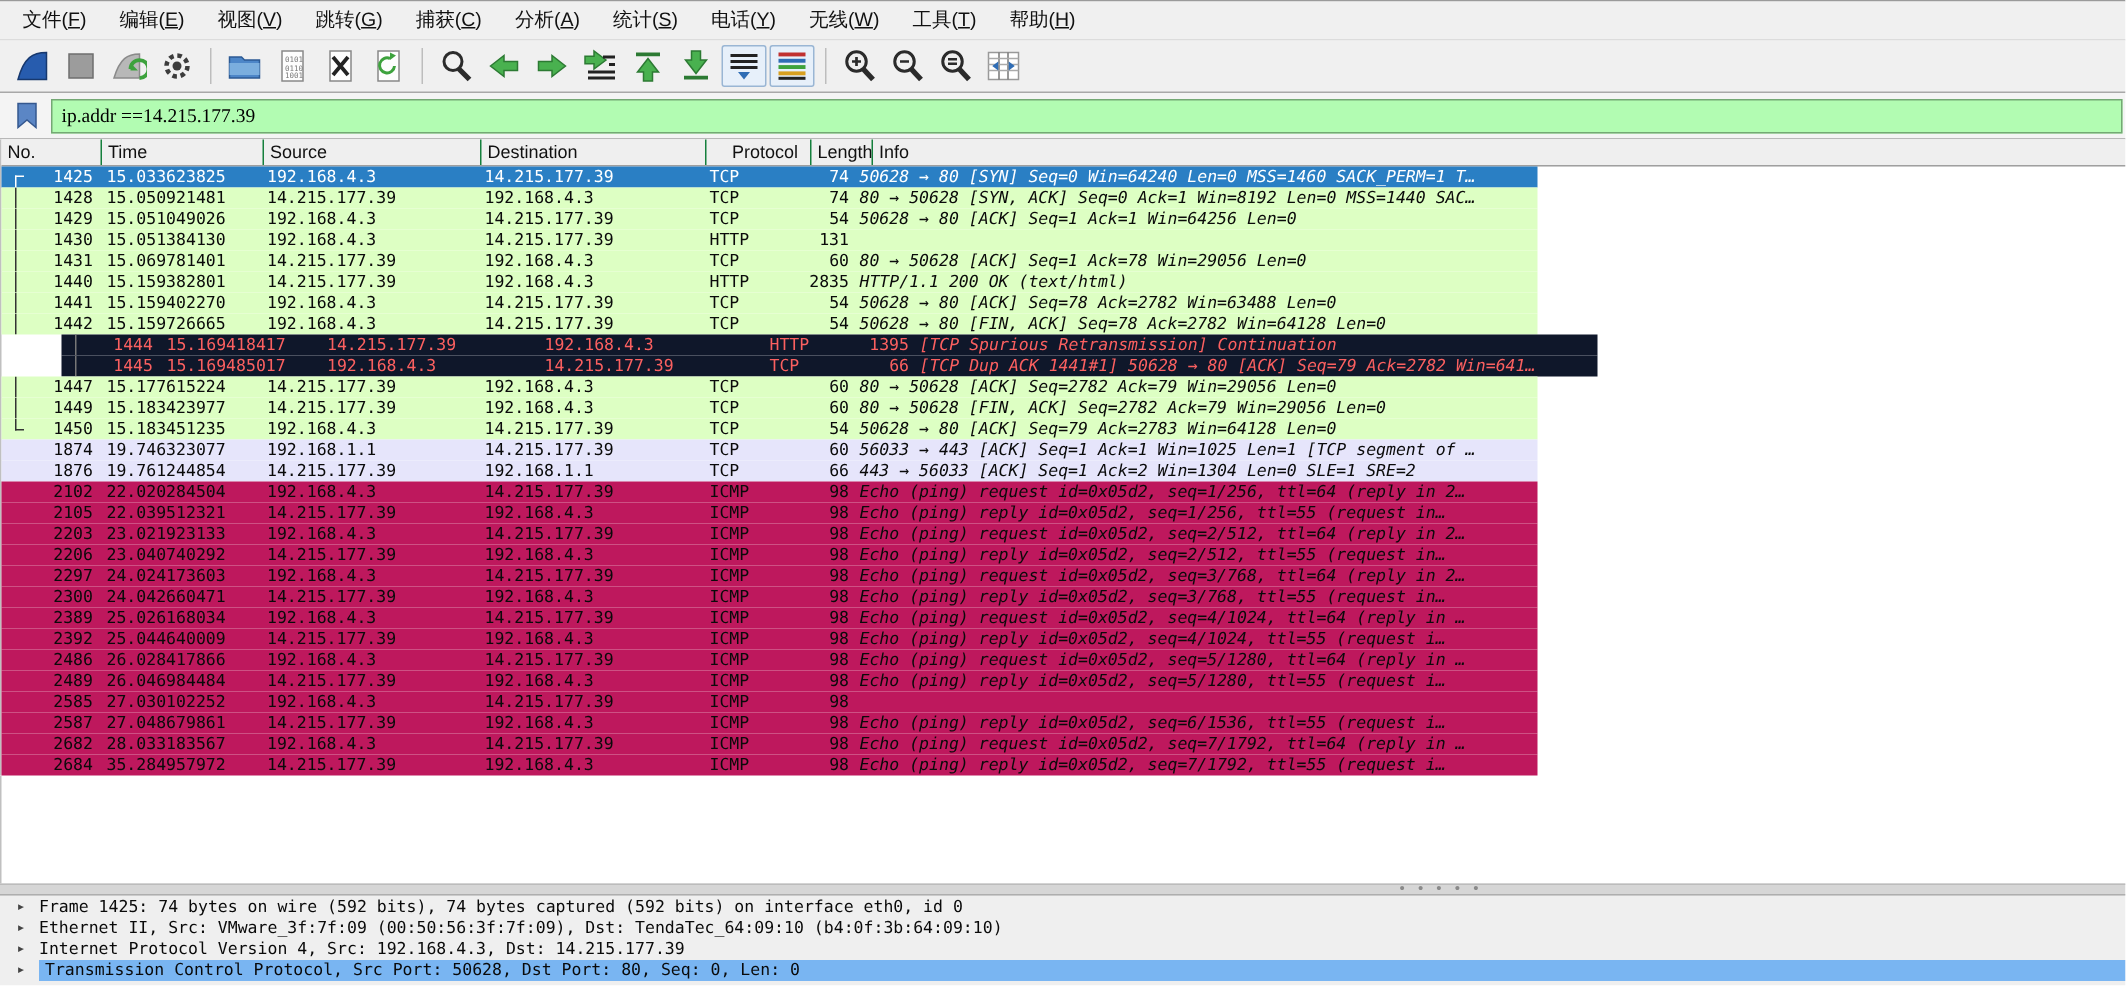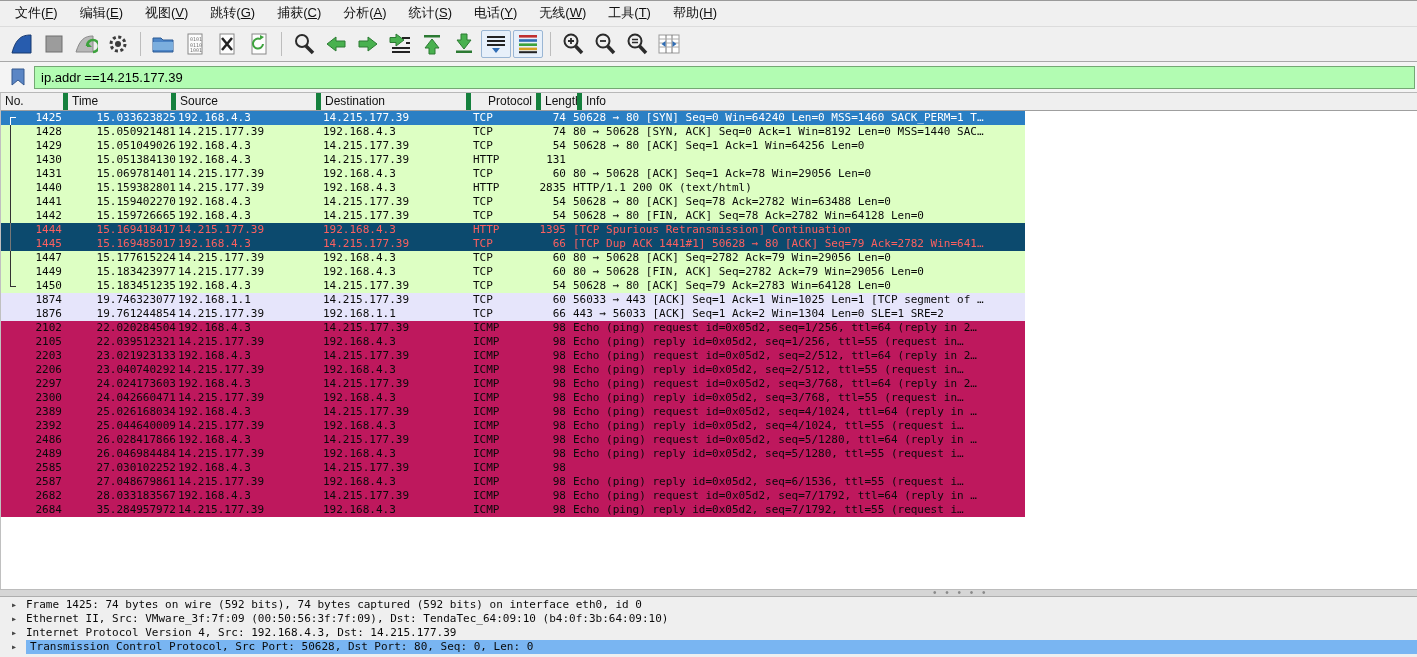"ip.addr ==14.215.177.39" .filter-input { font-family: Liberation Sans, sans-serif -> Liberation Serif, serif }
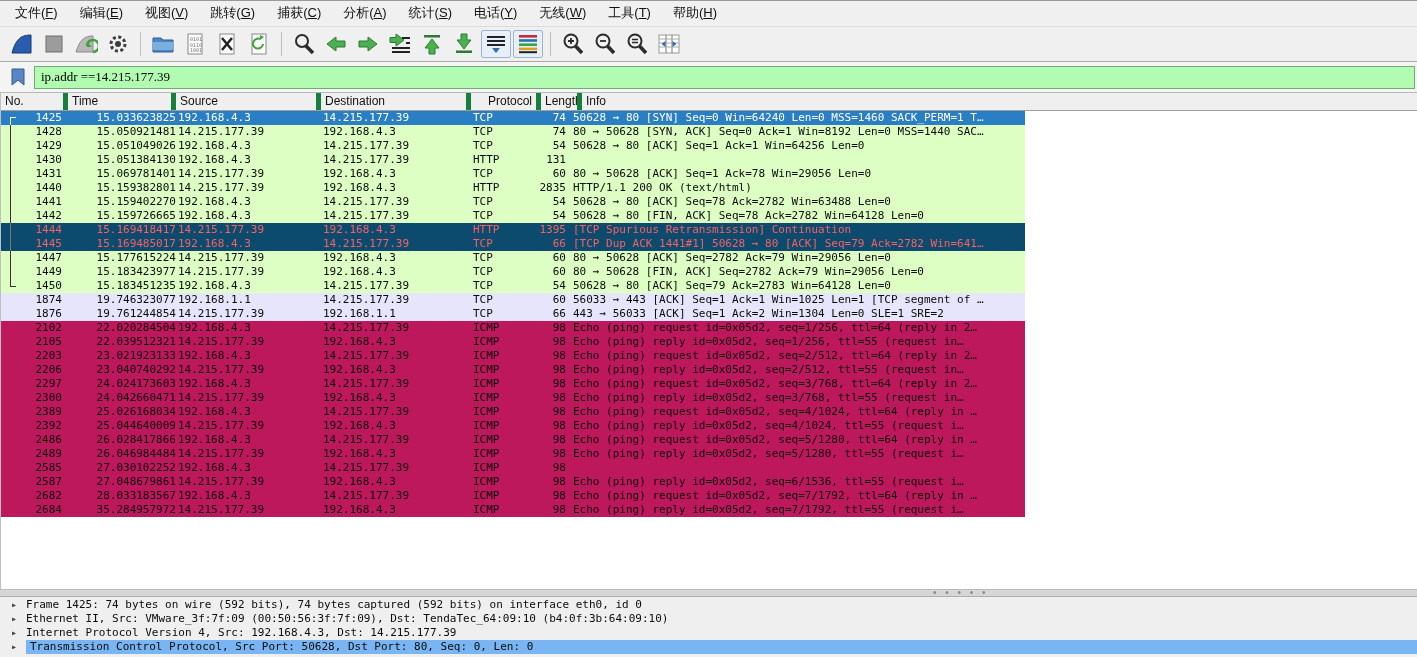"No." .ph-cell { border-right: 5px solid #15803d -> 1px solid #15803d }
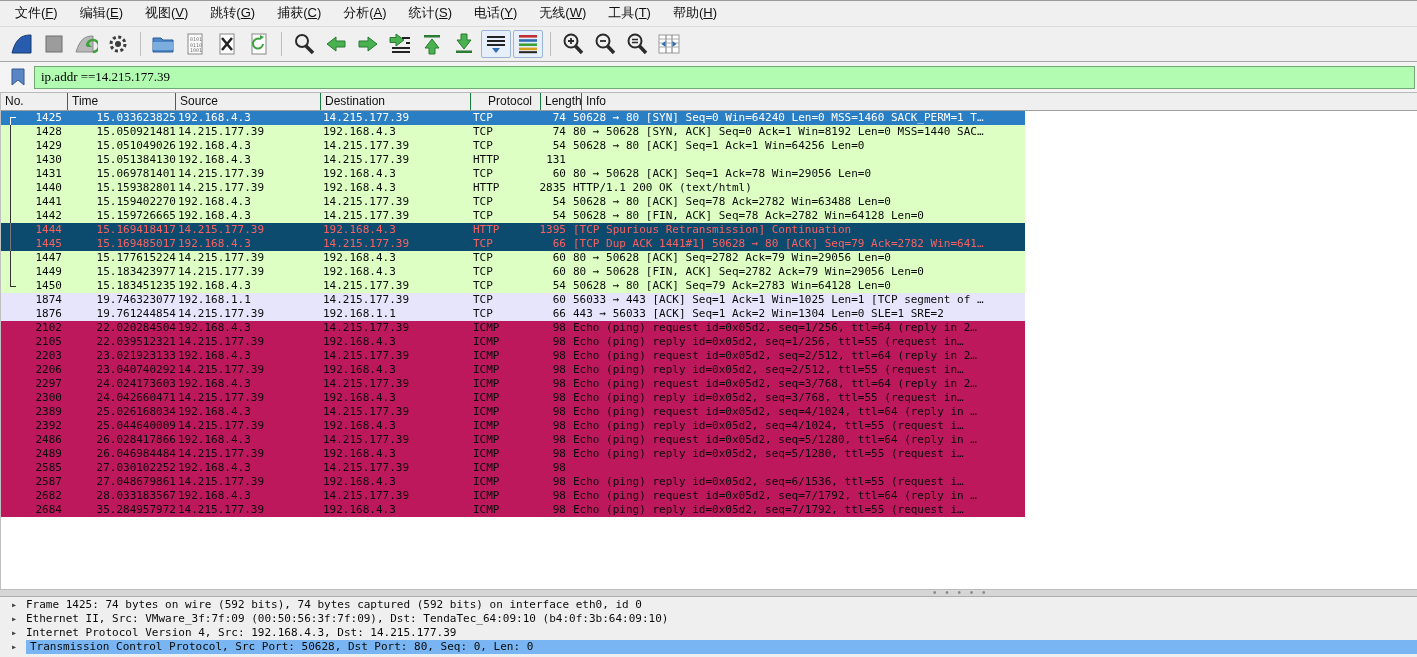"15.033623825" .r-time { text-align: right -> none }
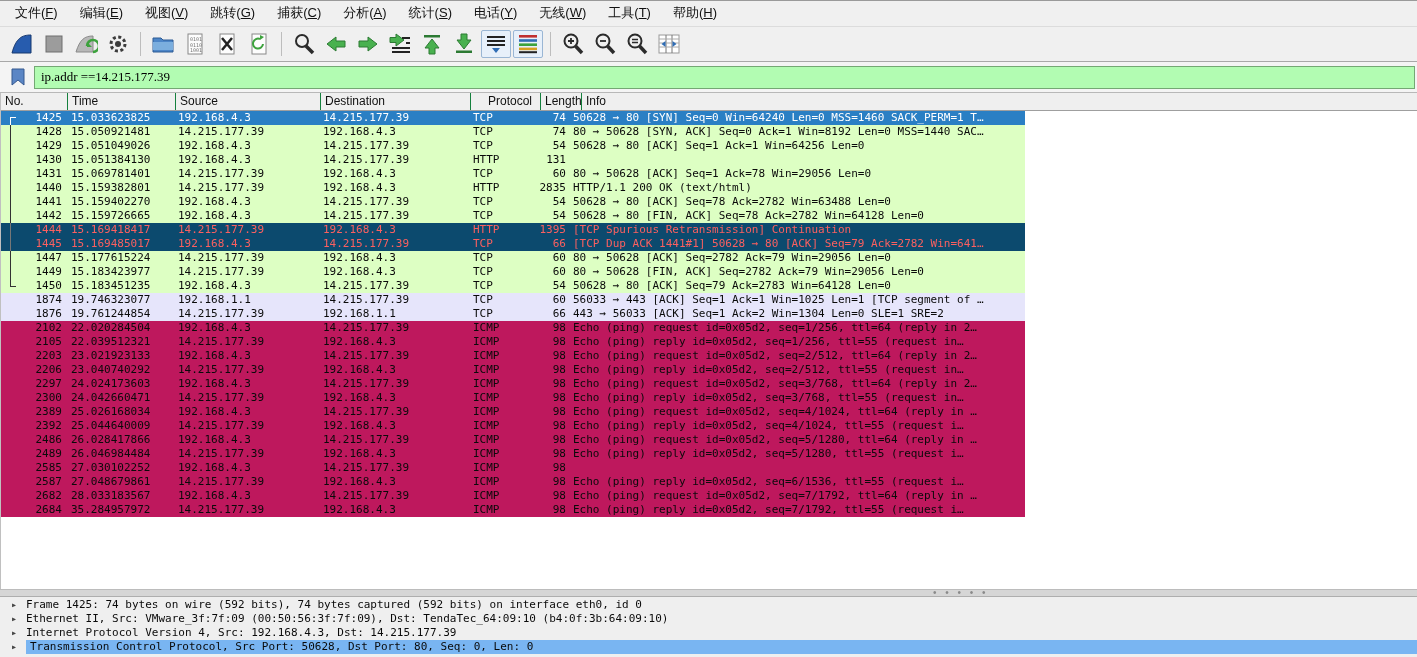"50628 → 80 [SYN] Seq=0" .r-info { font-style: none -> italic }
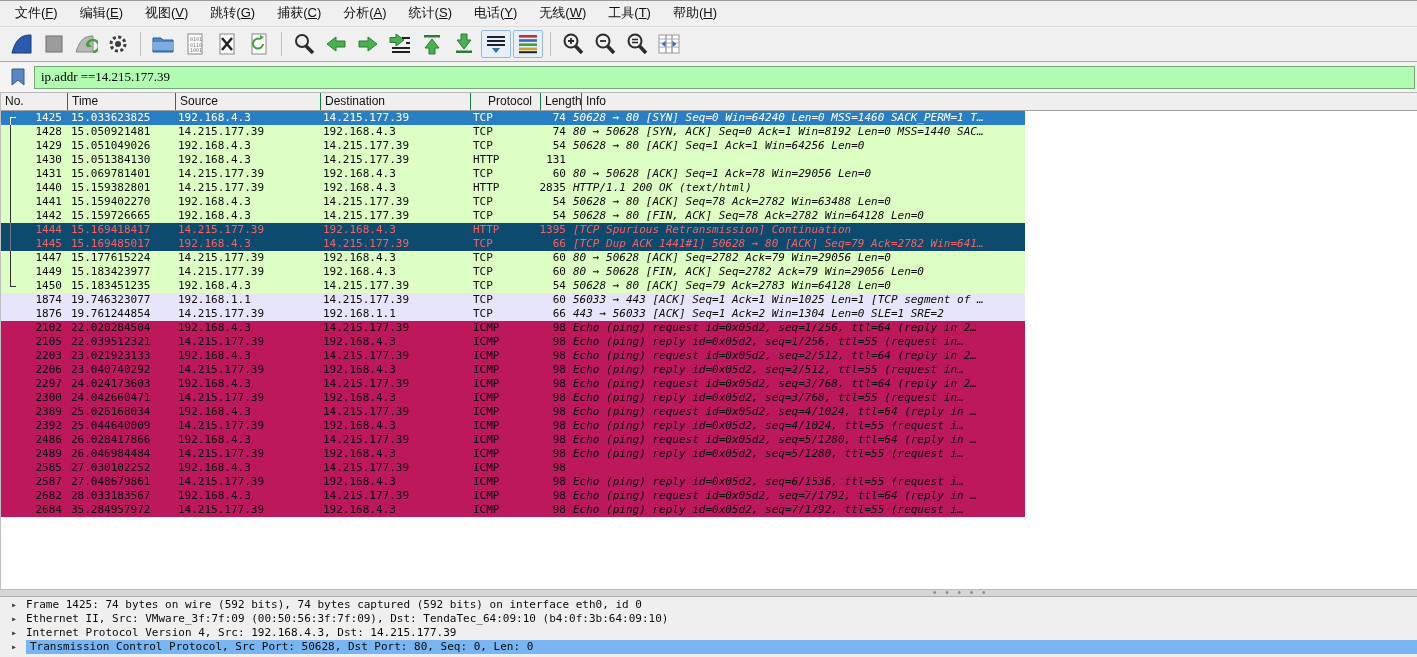"1444" .st-bad { background: #0c4a6e -> #0f172a; margin-left: none -> 40px }
